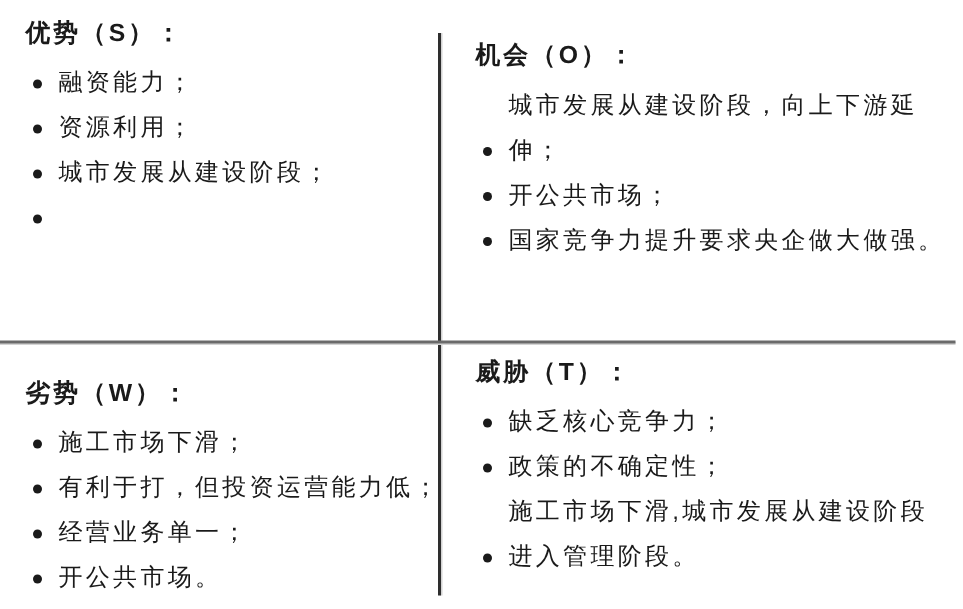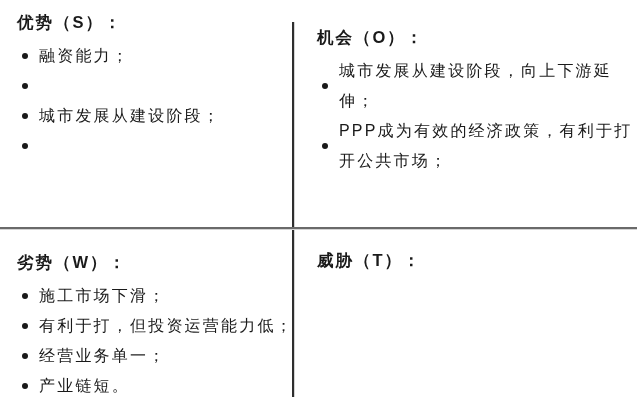"融资能力；" ul.q-list li { align-items: center -> flex-end }
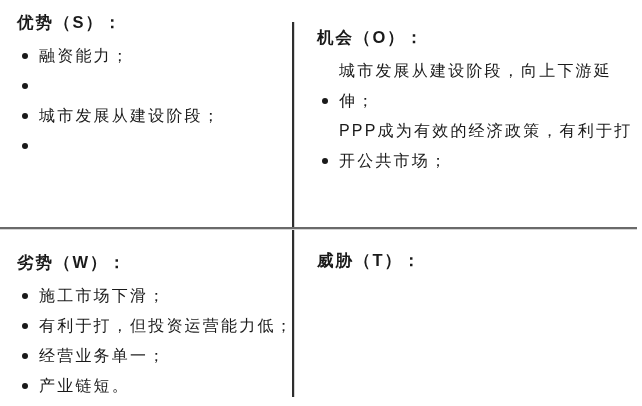"资源利用；" span.item-lines { html: none -> <span> <div>资源利用；</div> </span> }
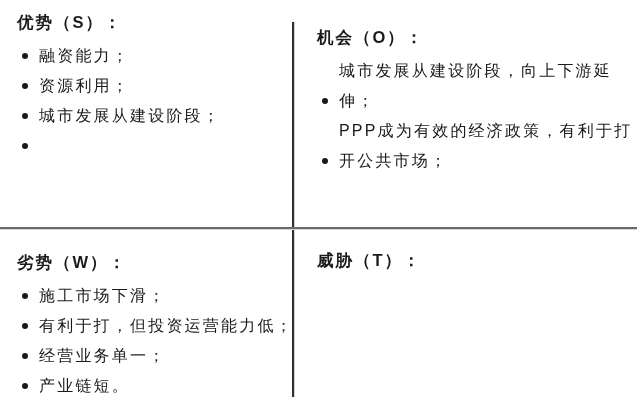"PPP成为有效的经济政策，有利于打" div.line { html: <div>PPP成为有效的经济政策，有利于打</div> -> none }
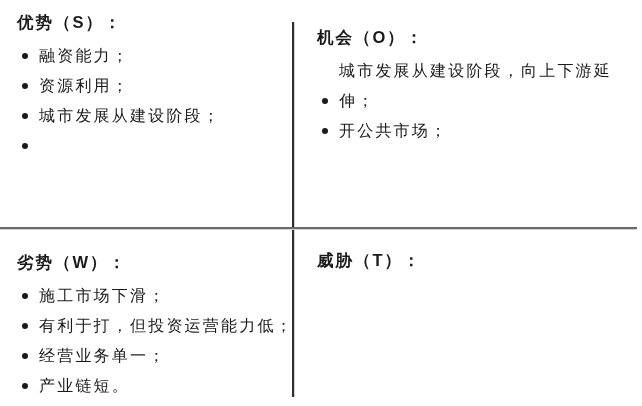"国家竞争力提升要求央企做大做强。" li { html: none -> <li> <span></span> <span> <div>国家竞争力提升要求央企做大做强。</div> </span> </li> }
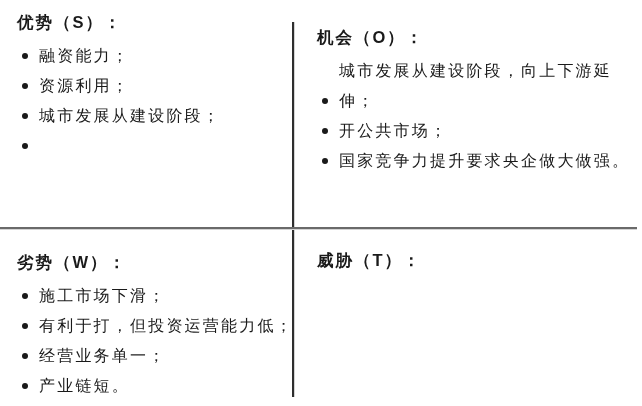"威胁（T）：" .cell.q-t { padding: 16px 0 0 22px -> 4px 0 0 22px }
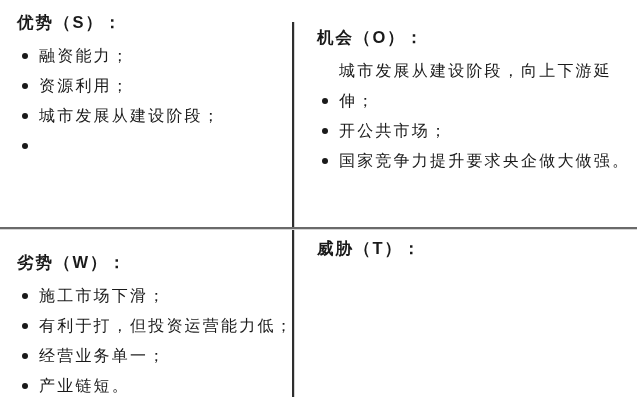"缺乏核心竞争力；" ul.q-list { html: none -> <ul> <li> <span></span> <span> <div>缺乏核心竞争力；</div> </span> </li> <li> <span></span> <span> <div>政策的不确定性；</div> </span> </li> <li> <span></span> <span> <div>施工市场下滑,城市发展从建设阶段</div> <div>进入管理阶段。</div> </span> </li> </ul> }
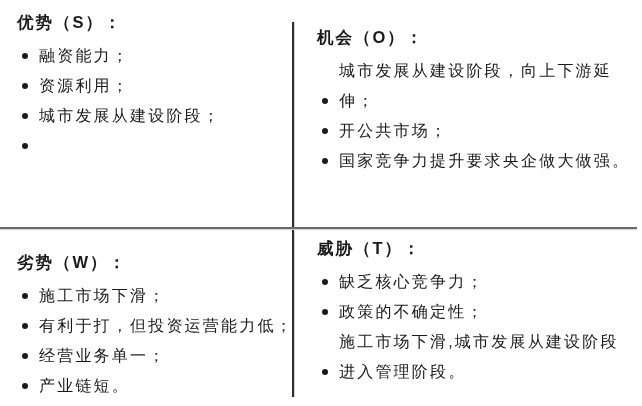"产业链短。" div.line { text: 产业链短 -> 开公共市场 }
